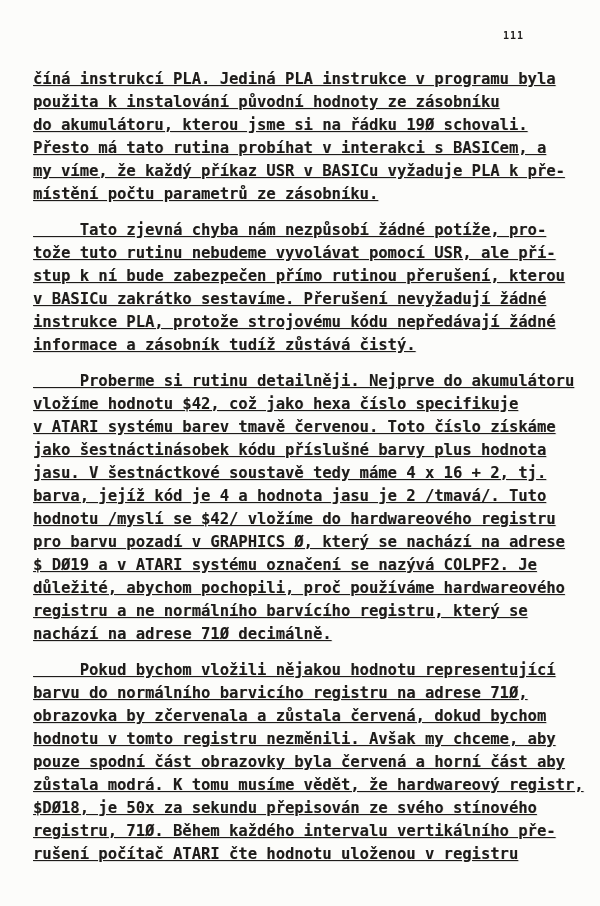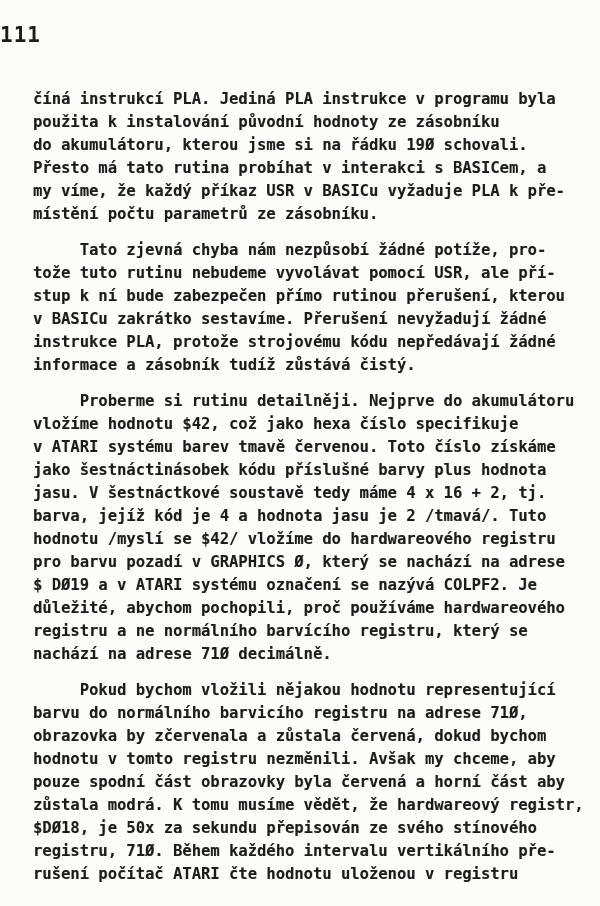"111" .page-number { font-size: 21px -> 10px; text-align: left -> right }
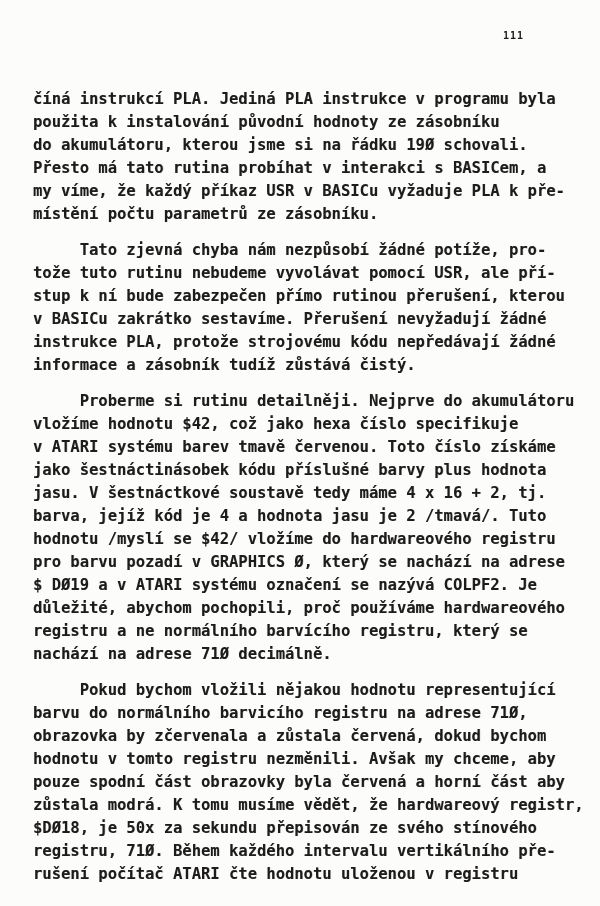"číná instrukcí PLA. Jediná PLA" .body-text { text-decoration: none -> underline; top: 88px -> 68px }
